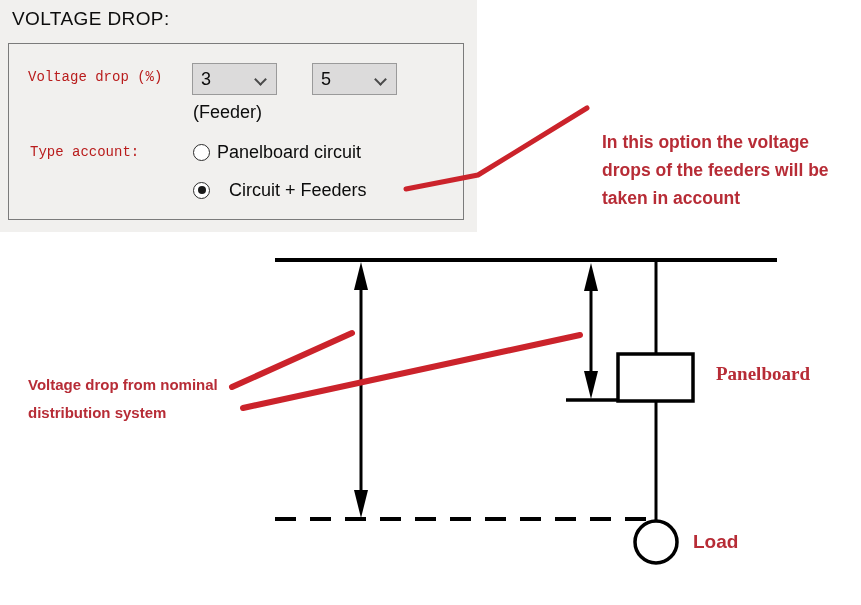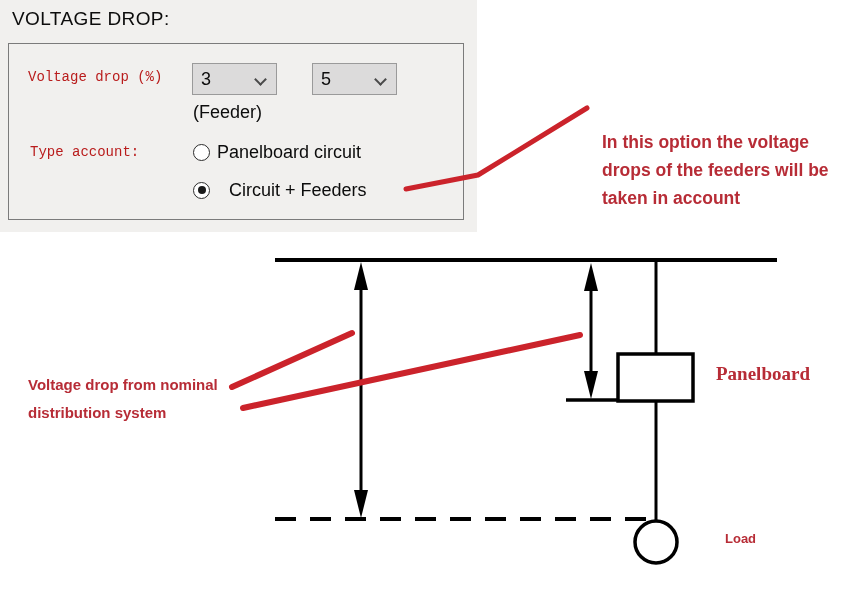"Load" .note-load { font-size: 13px -> 19px; margin-left: 32px -> none }
